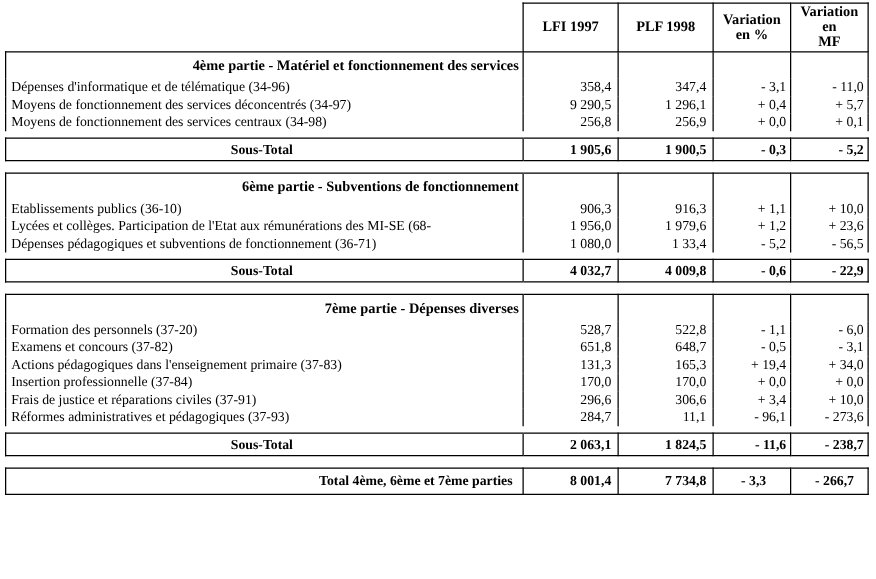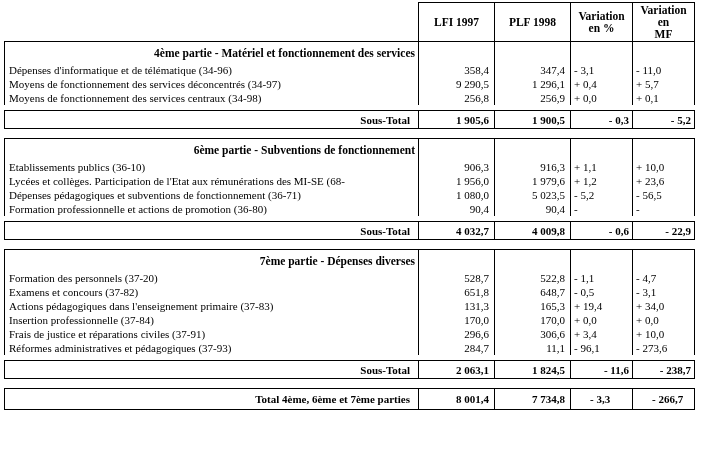"- 3,1" .ctr { text-align: left -> right }
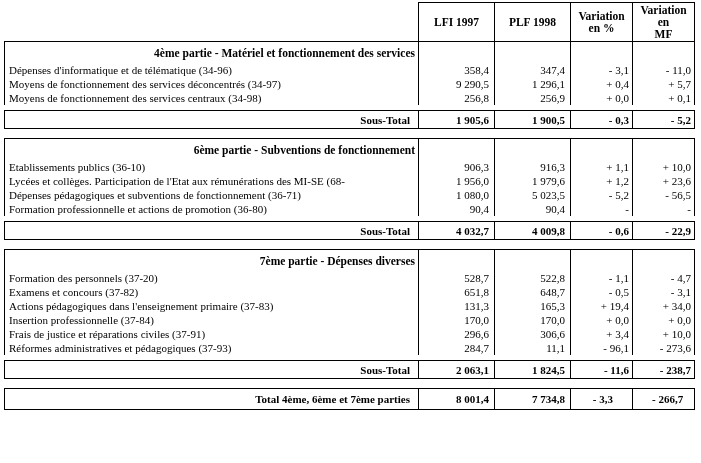"Sous-Total" .subtotal .lbl { text-align: right -> center }
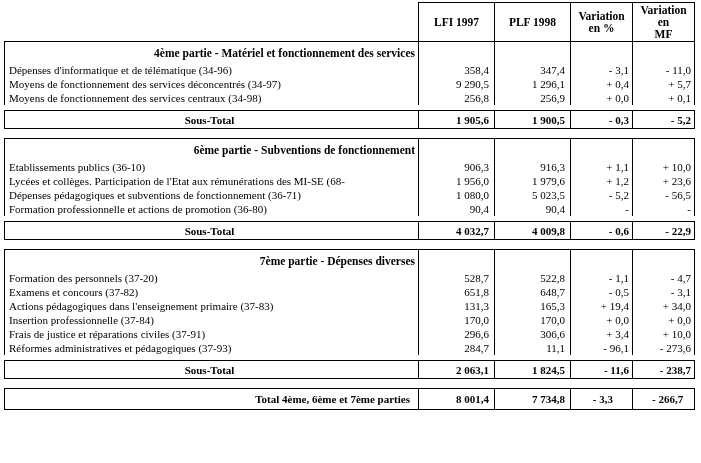"5 023,5" td.num { text: 5 023,5 -> 1 33,4 }
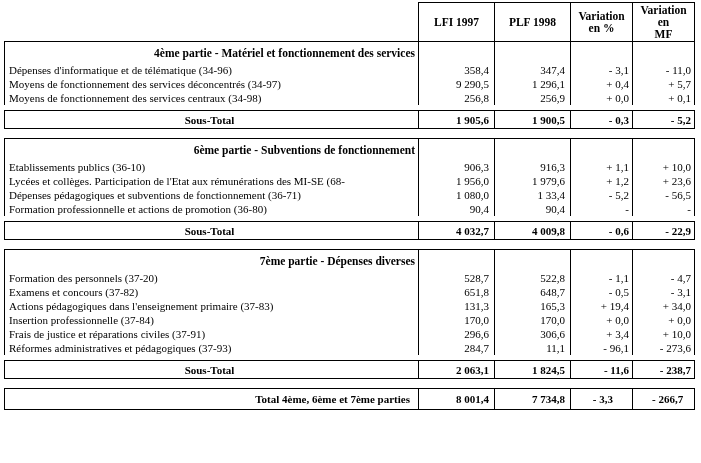"Formation professionnelle et actions de" tr.row-item { html: <tr> <td>Formation professionnelle et actions de promotion (36-80)</td> <td>90,4</td> <td>90,4</td> <td>-</td> <td>-</td> </tr> -> none }
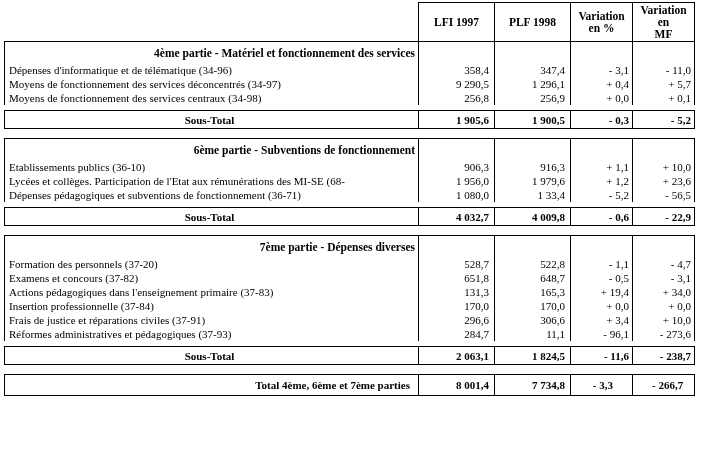"- 4,7" td.ctr { text: 4,7 -> 6,0 }
